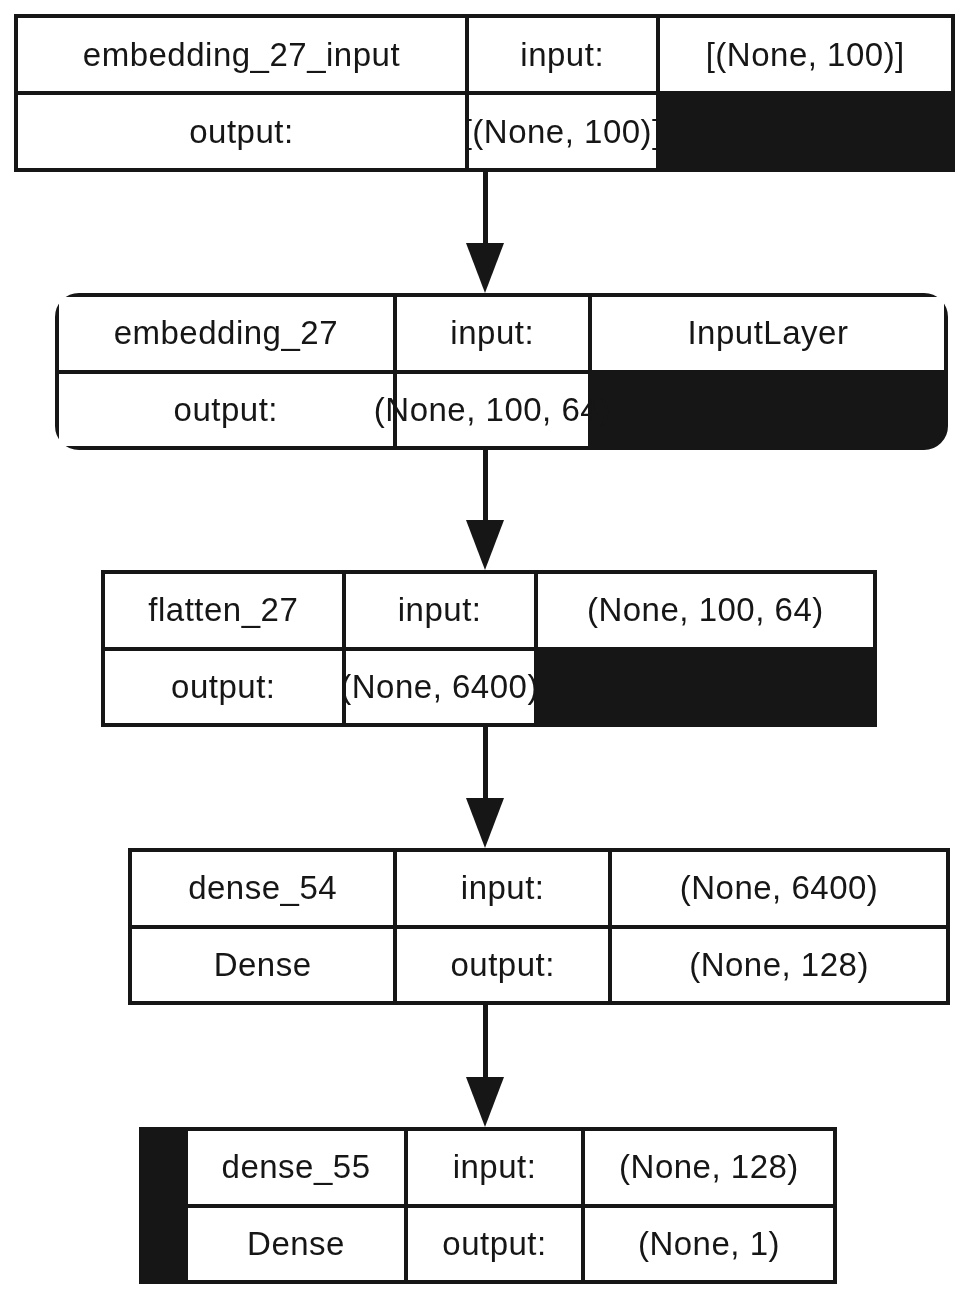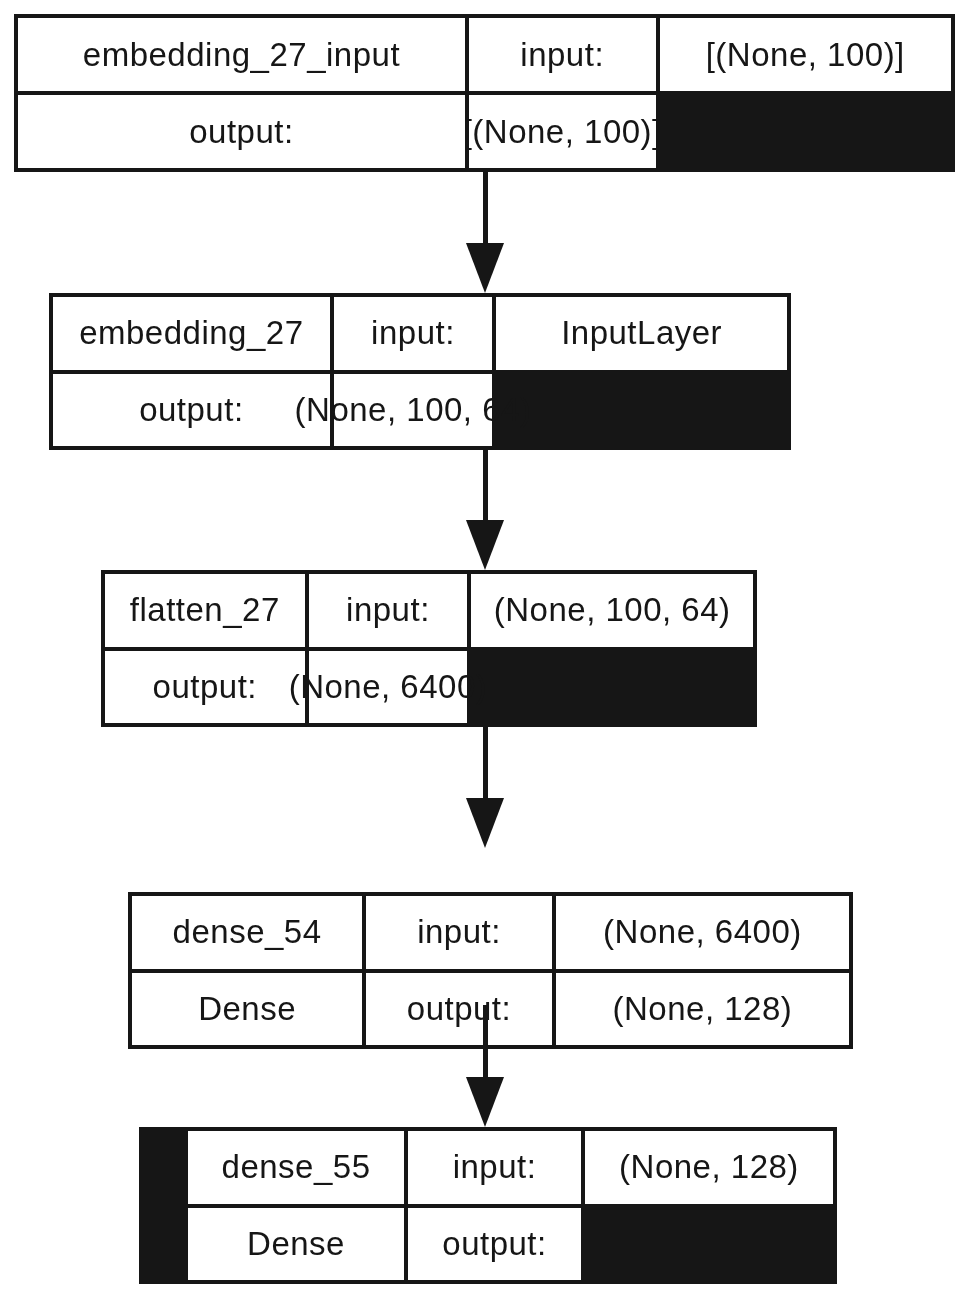"embedding_27" .n2 { border-radius: none -> 24px; left: 49px -> 55px; width: 742px -> 893px }
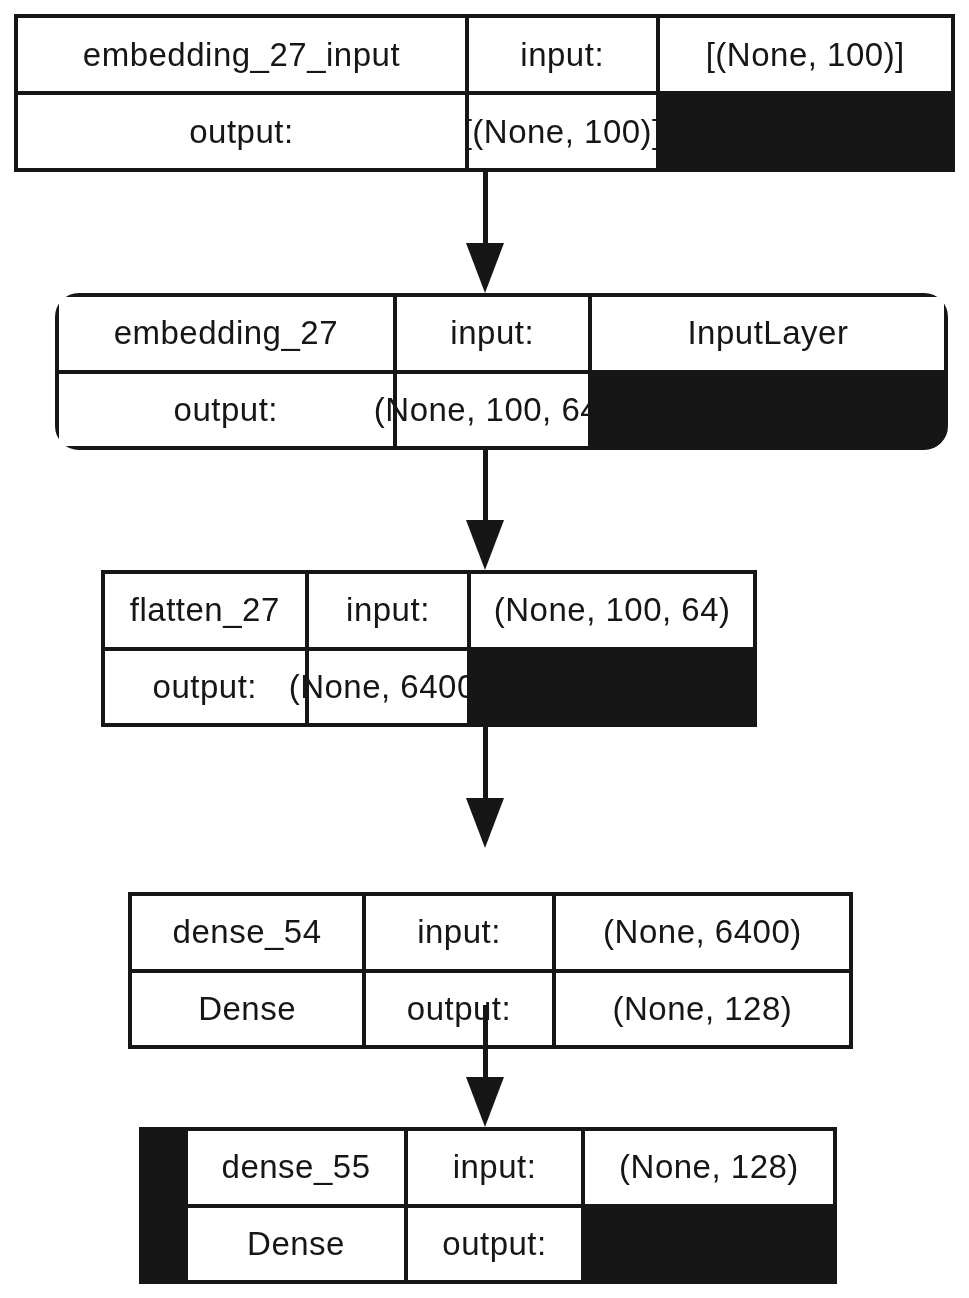"flatten_27" .n3 { width: 656px -> 776px }
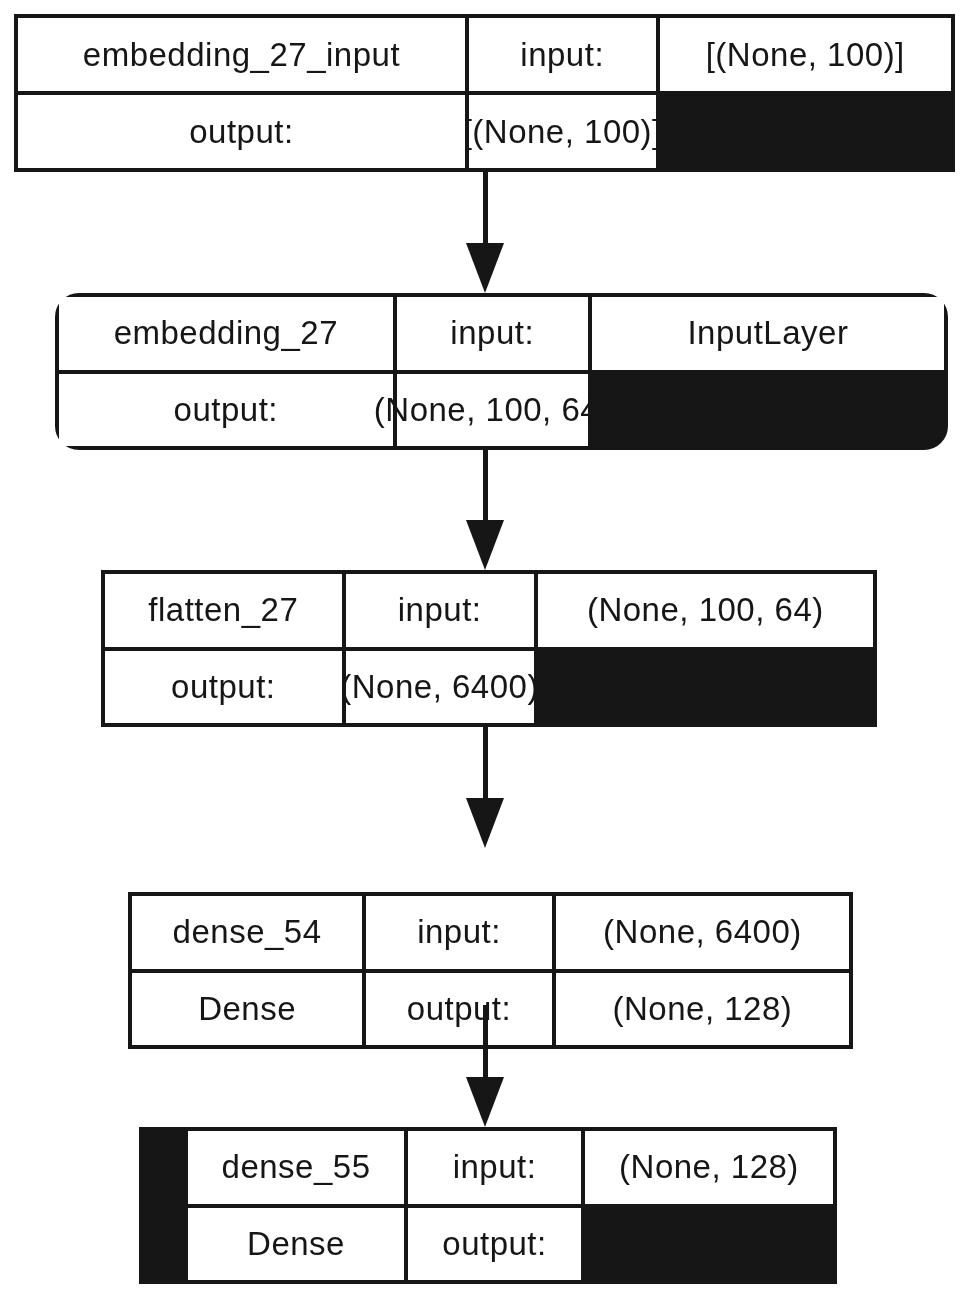"dense_54" .n4 { margin-top: 44px -> none; width: 725px -> 822px }
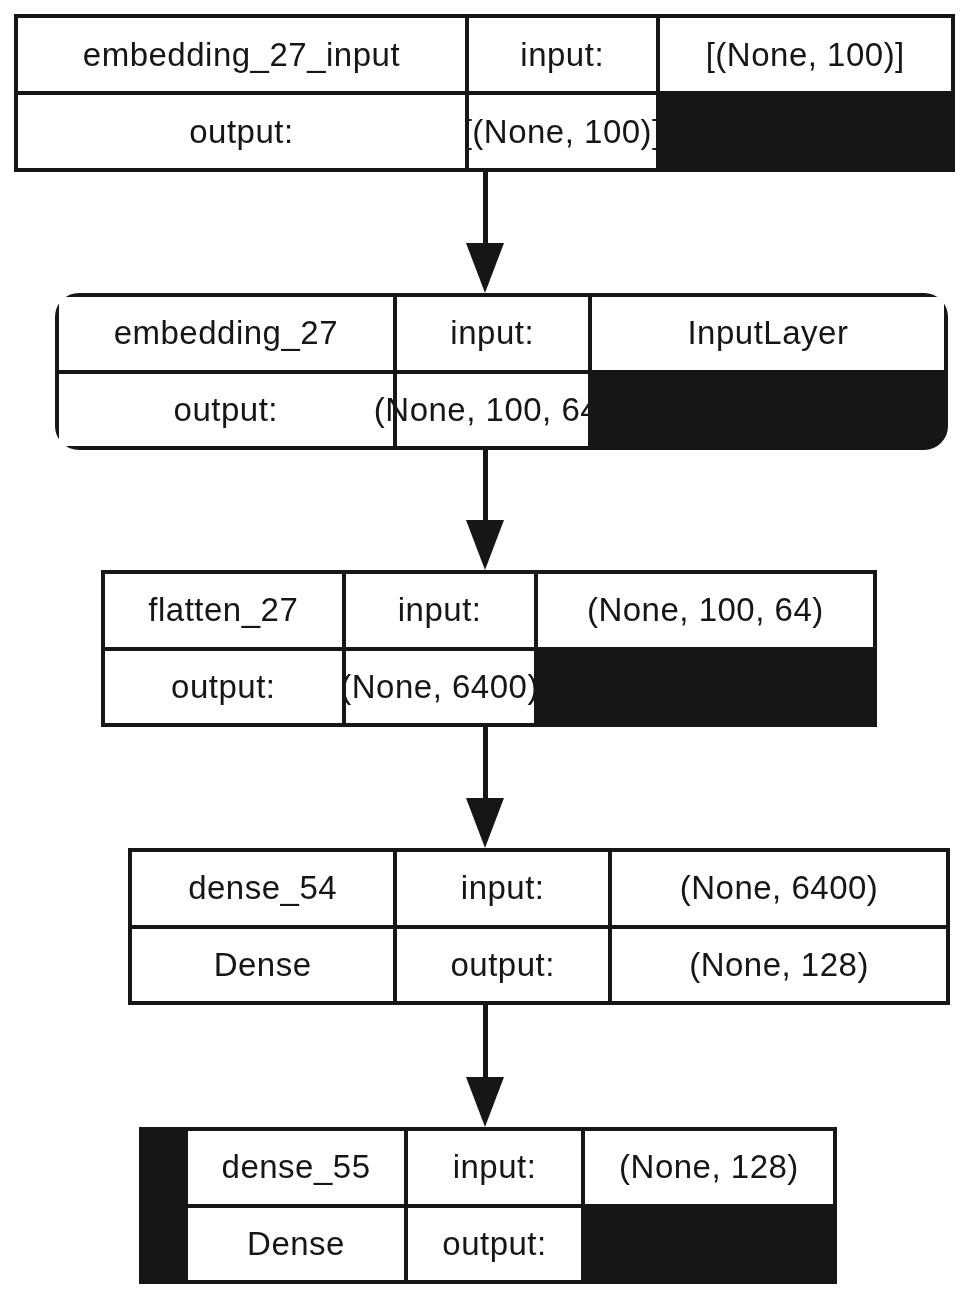"(None, 1)" div.cell { html: none -> <div>(None, 1)</div> }
